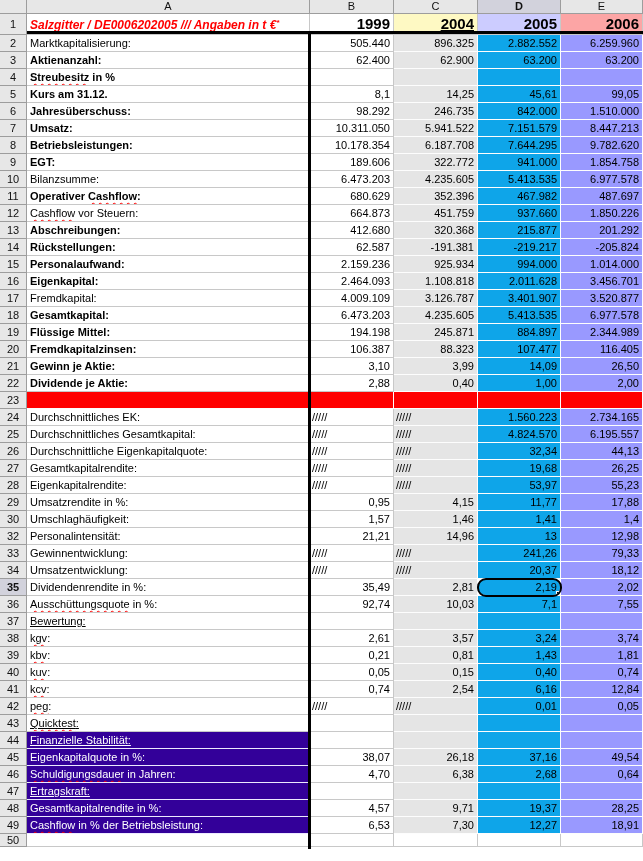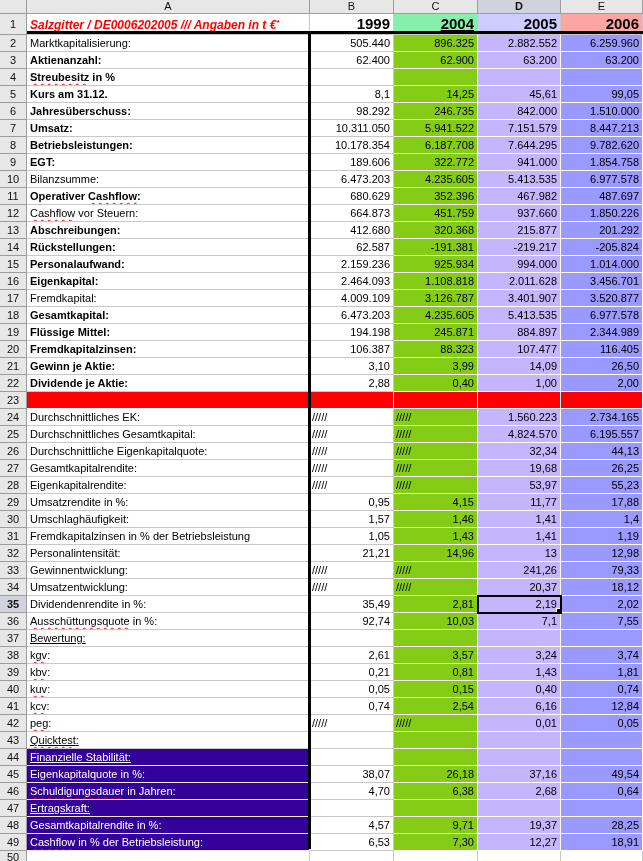"2004" td.yC { background: #86efac -> #fef9c3 }
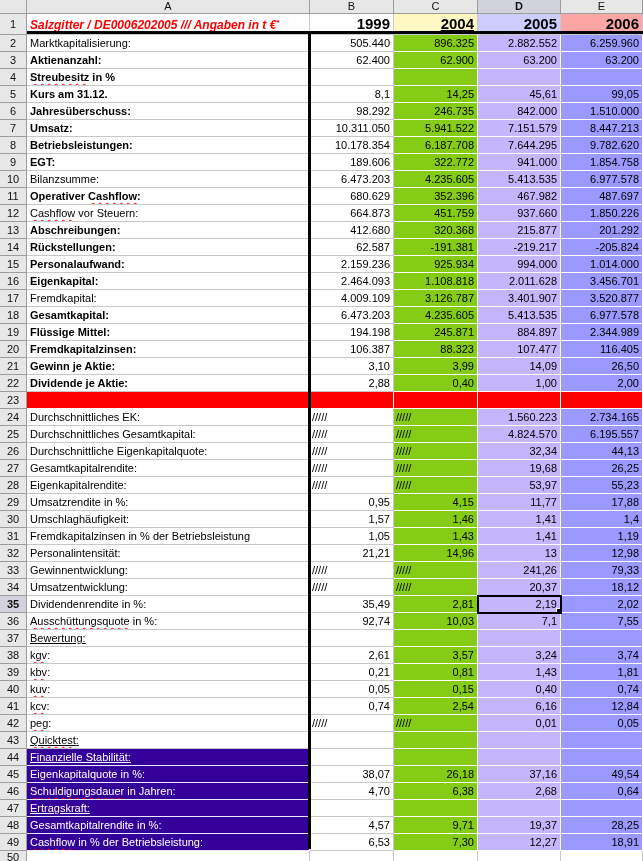"896.325" td.cC { background: #84cc16 -> #e5e5e5 }
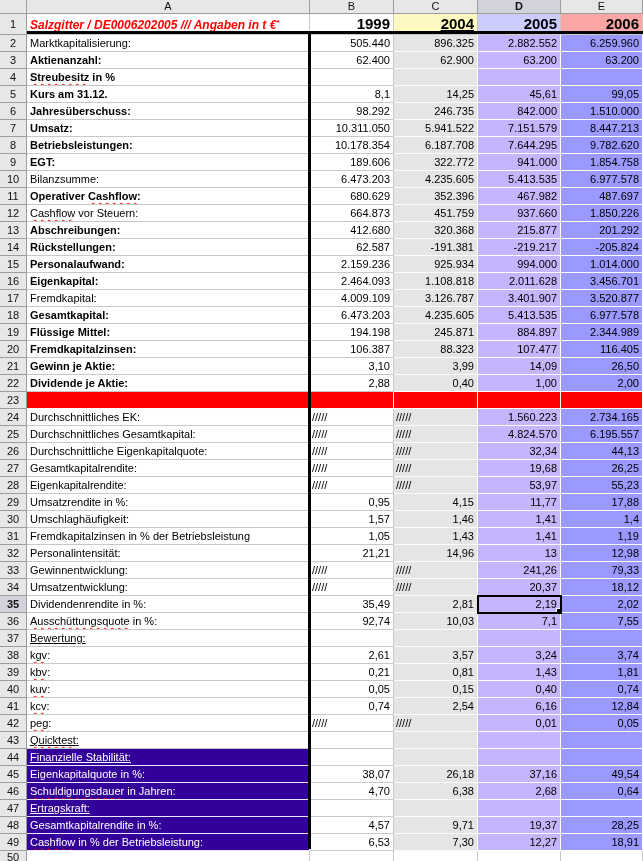"2.882.552" td.cD { background: #c4b5fd -> #0ea5e9 }
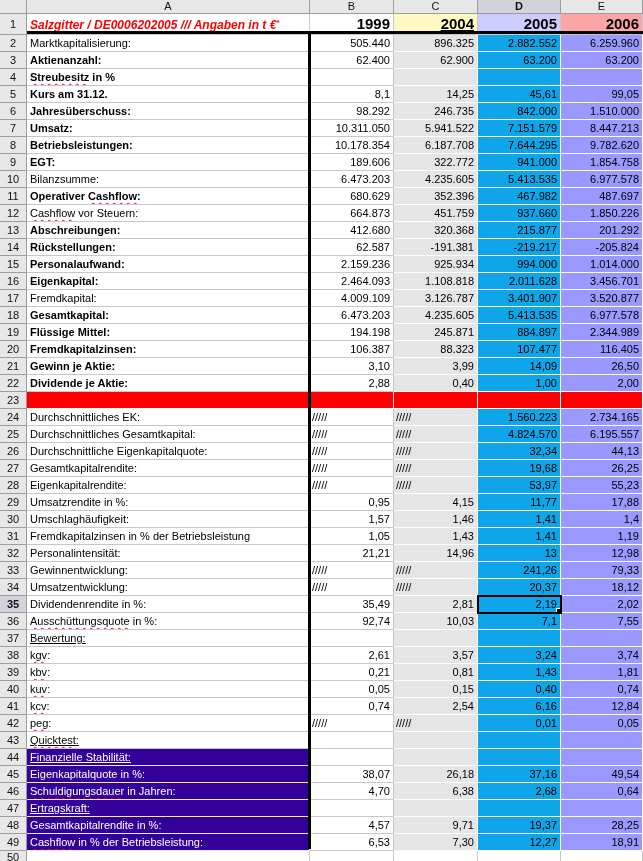"31" tr.data { html: <tr> <td>31</td> <td><span>Fremdkapitalzinsen in % der Betriebsleistung</span></td> <td>1,05</td> <td>1,43</td> <td>1,41</td> <td>1,19</td> </tr> -> none }
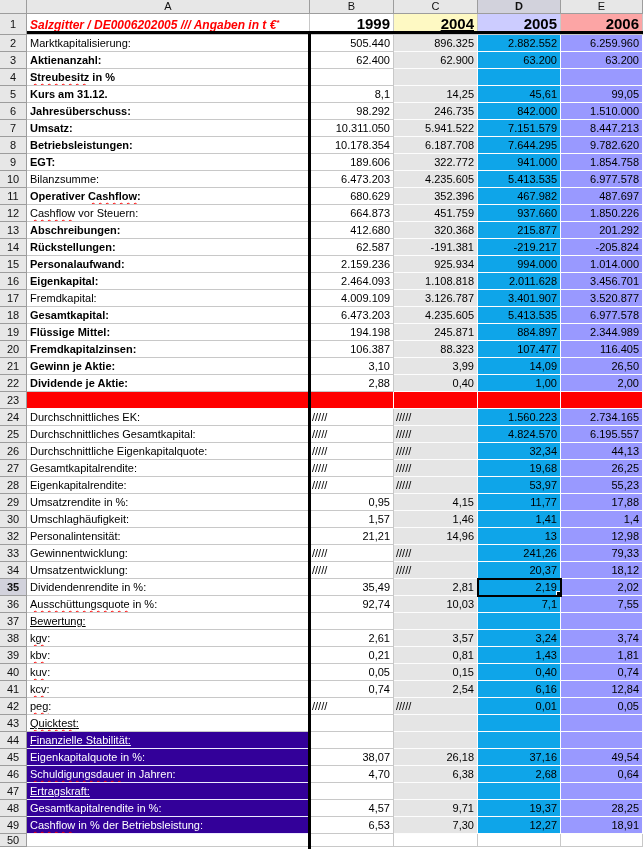"2,19" td.selcell { border-radius: none -> 8px }
